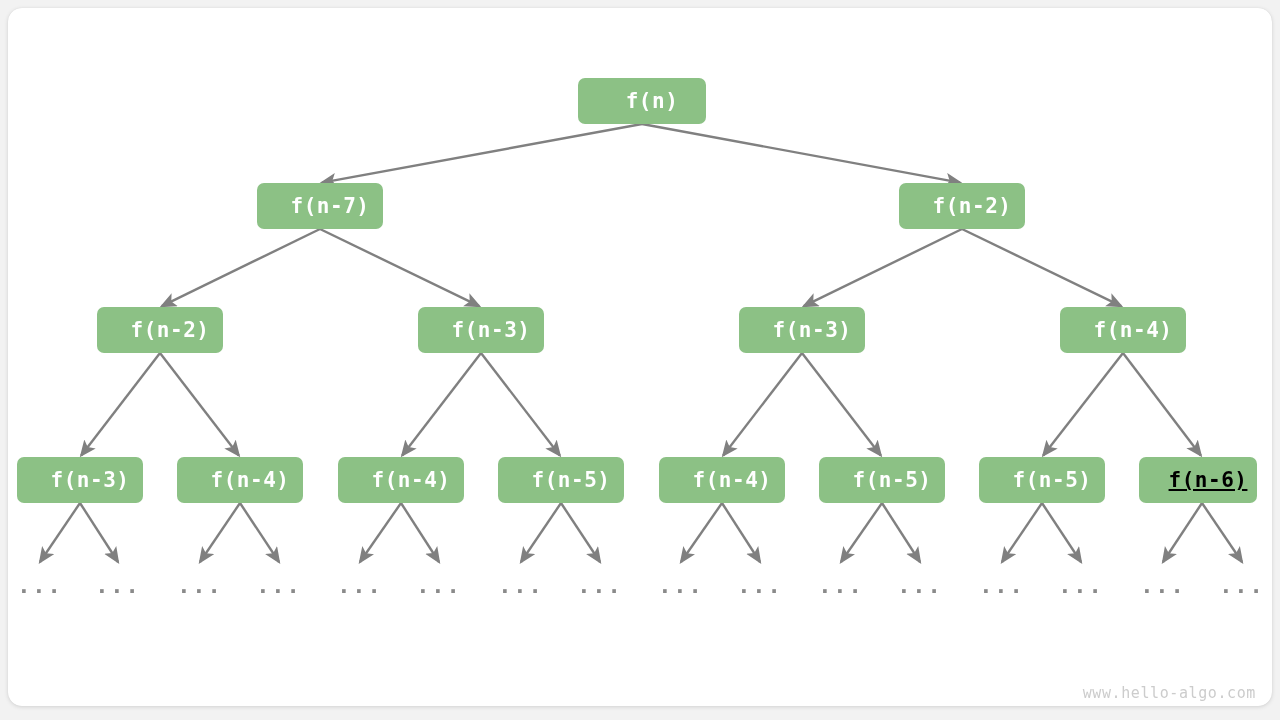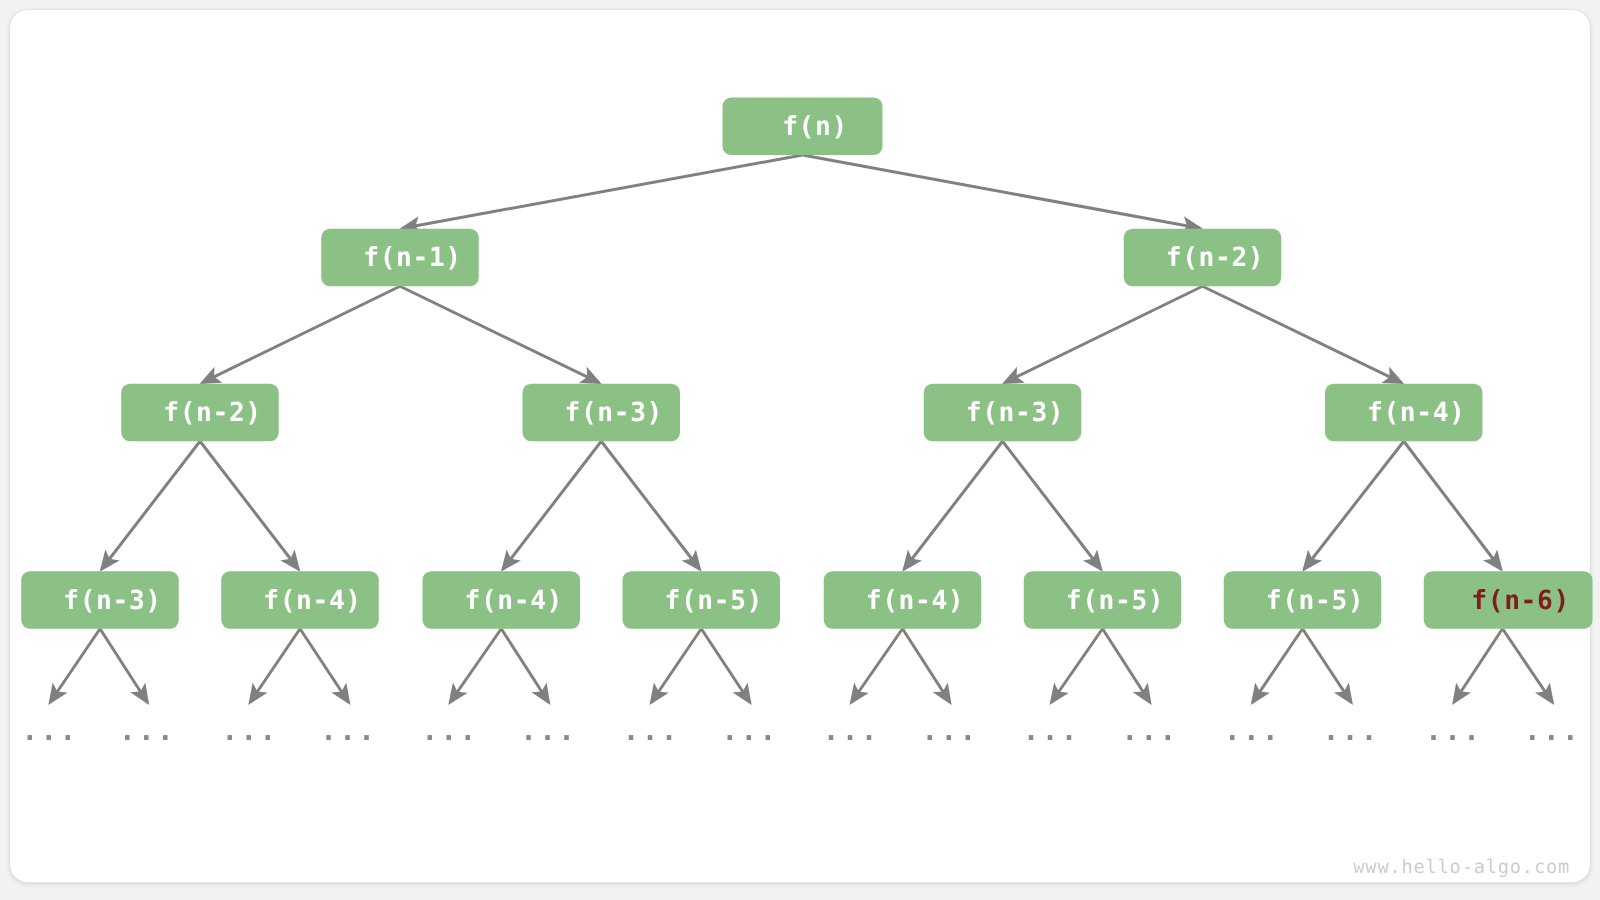"f(n-1)" div.node { text: n-1 -> n-7 }
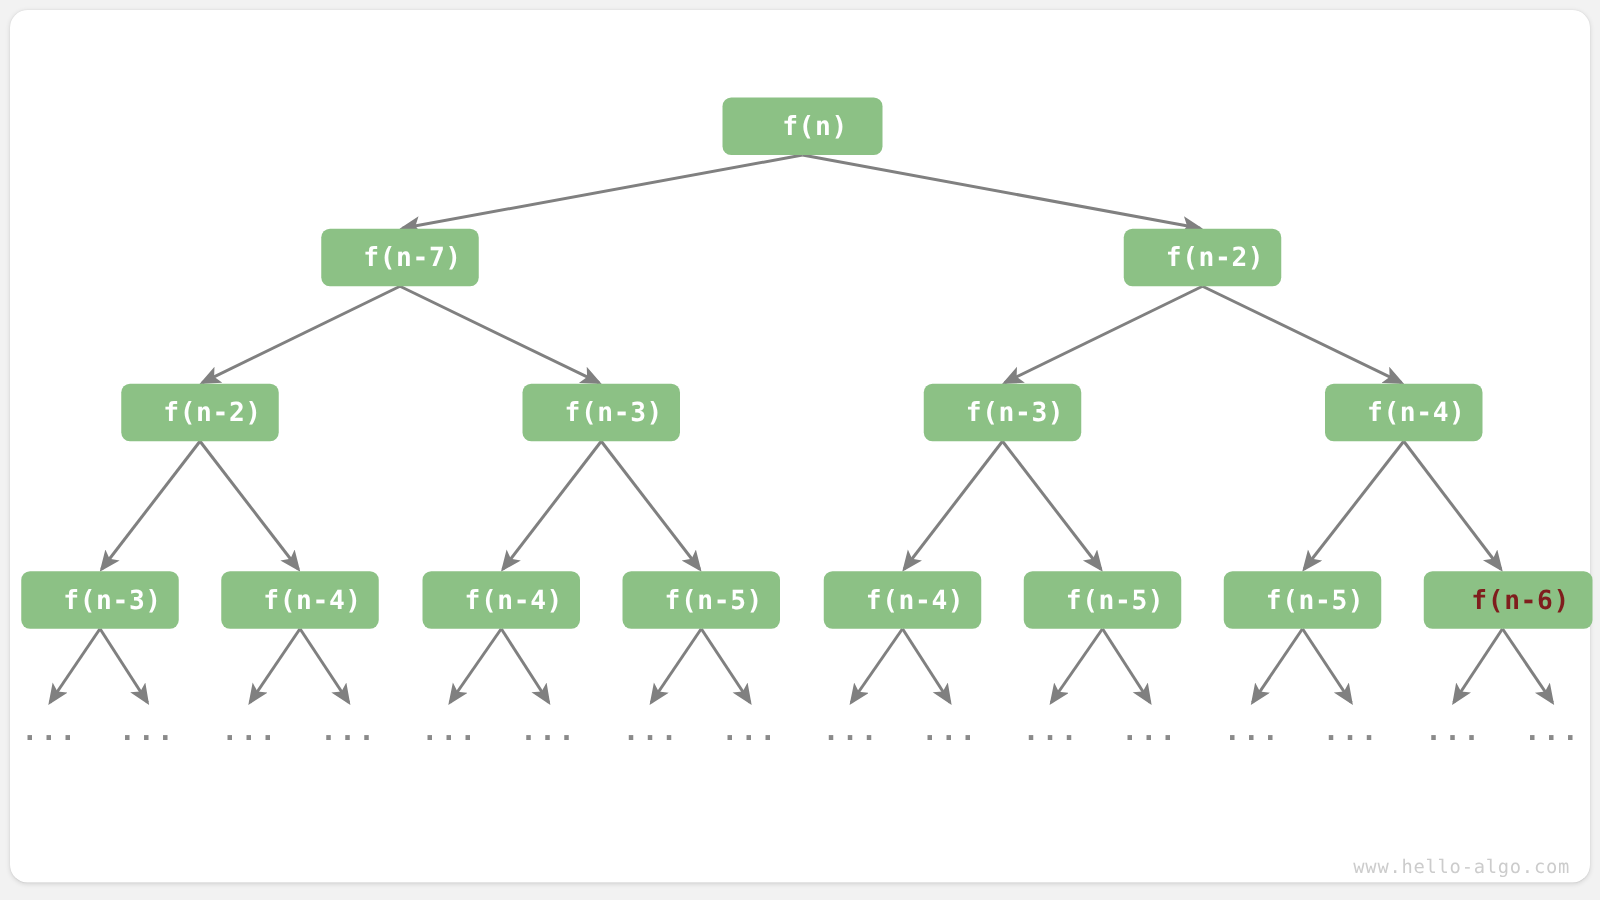"f(n-6)" div.node { color: #7f1d1d -> #000000; text-decoration: none -> underline; width: 135px -> 118px }
